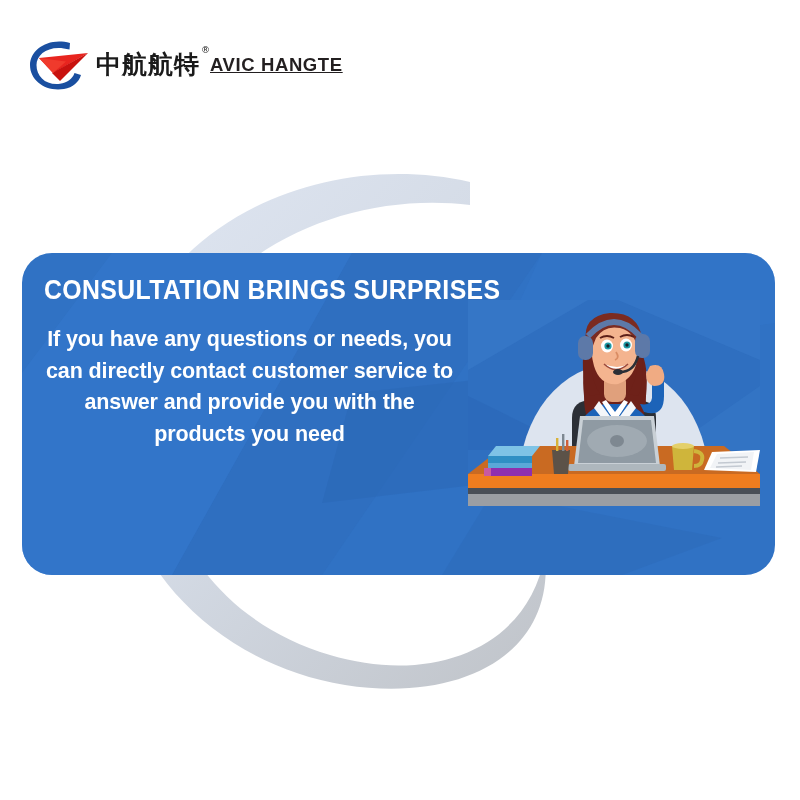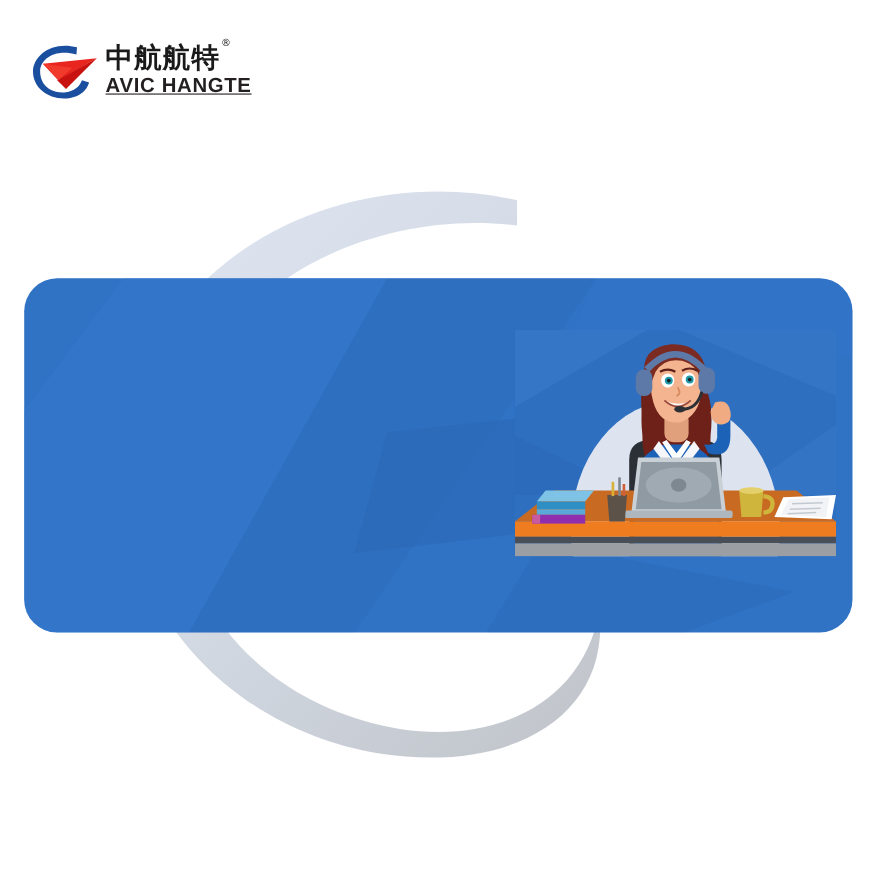"中航航特®" #logo-text { flex-direction: column -> row }
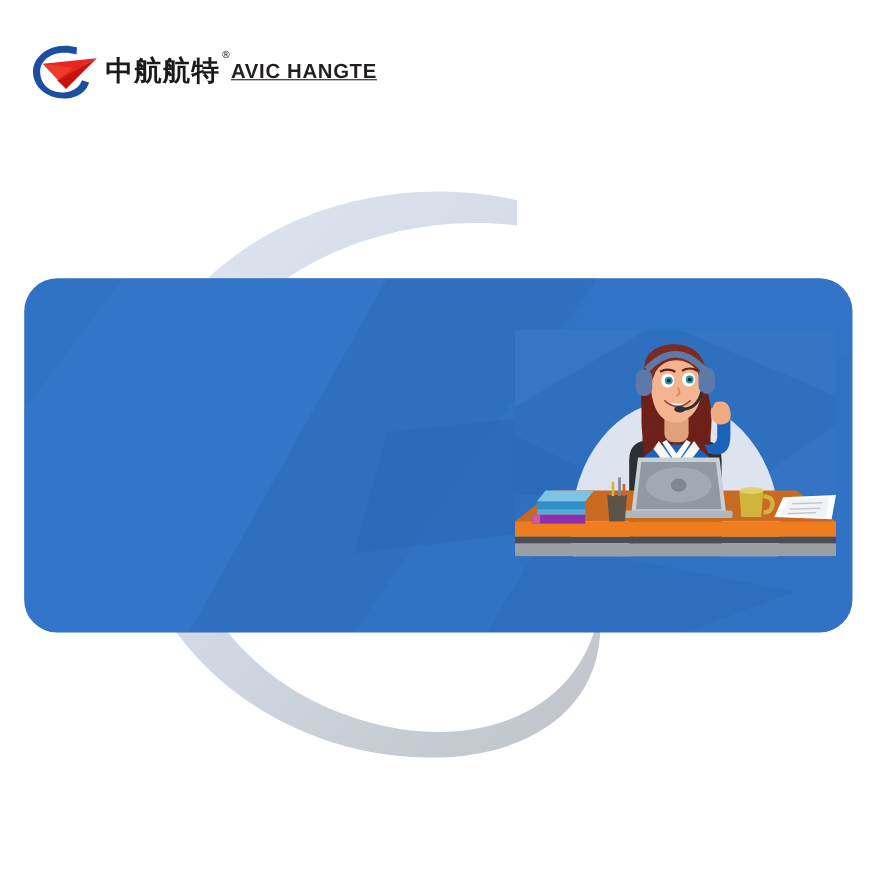"CONSULTATION BRINGS SURPRISES" div { html: none -> <div> <div>CONSULTATION BRINGS SURPRISES</div> <div>If you have any questions or needs, you can directly contact customer service to answer and provide you with the products you need</div> </div> }
